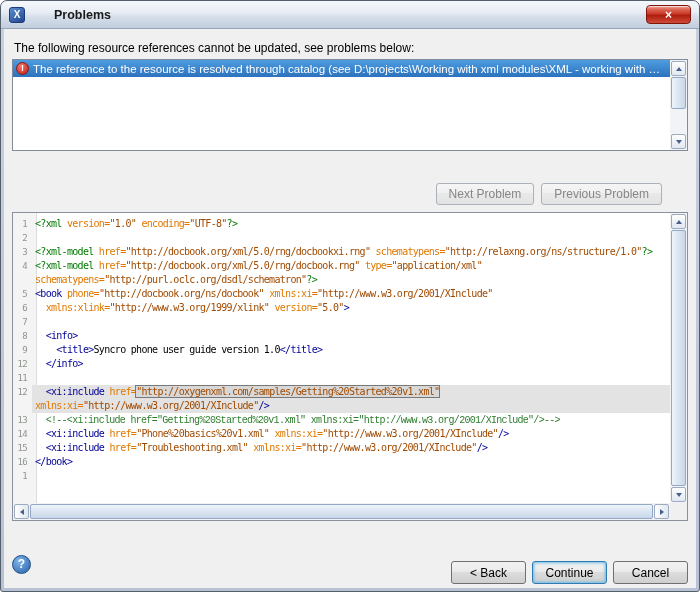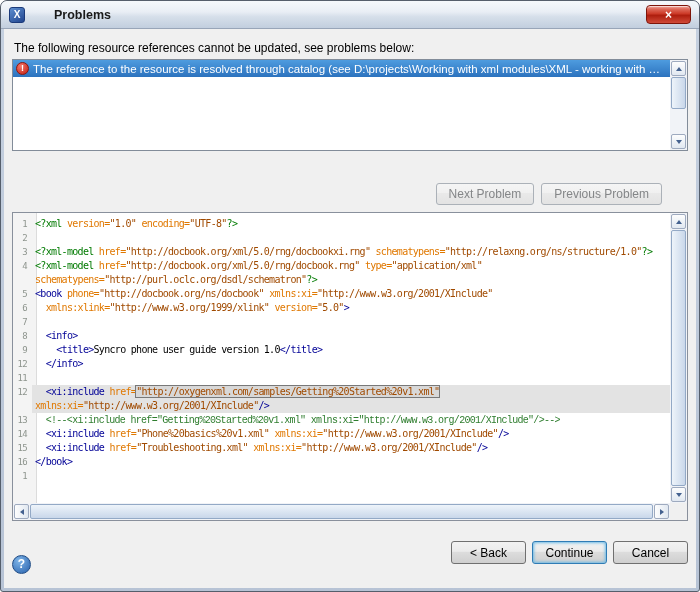"< Back" .footer-btns { bottom: 24px -> 4px }
